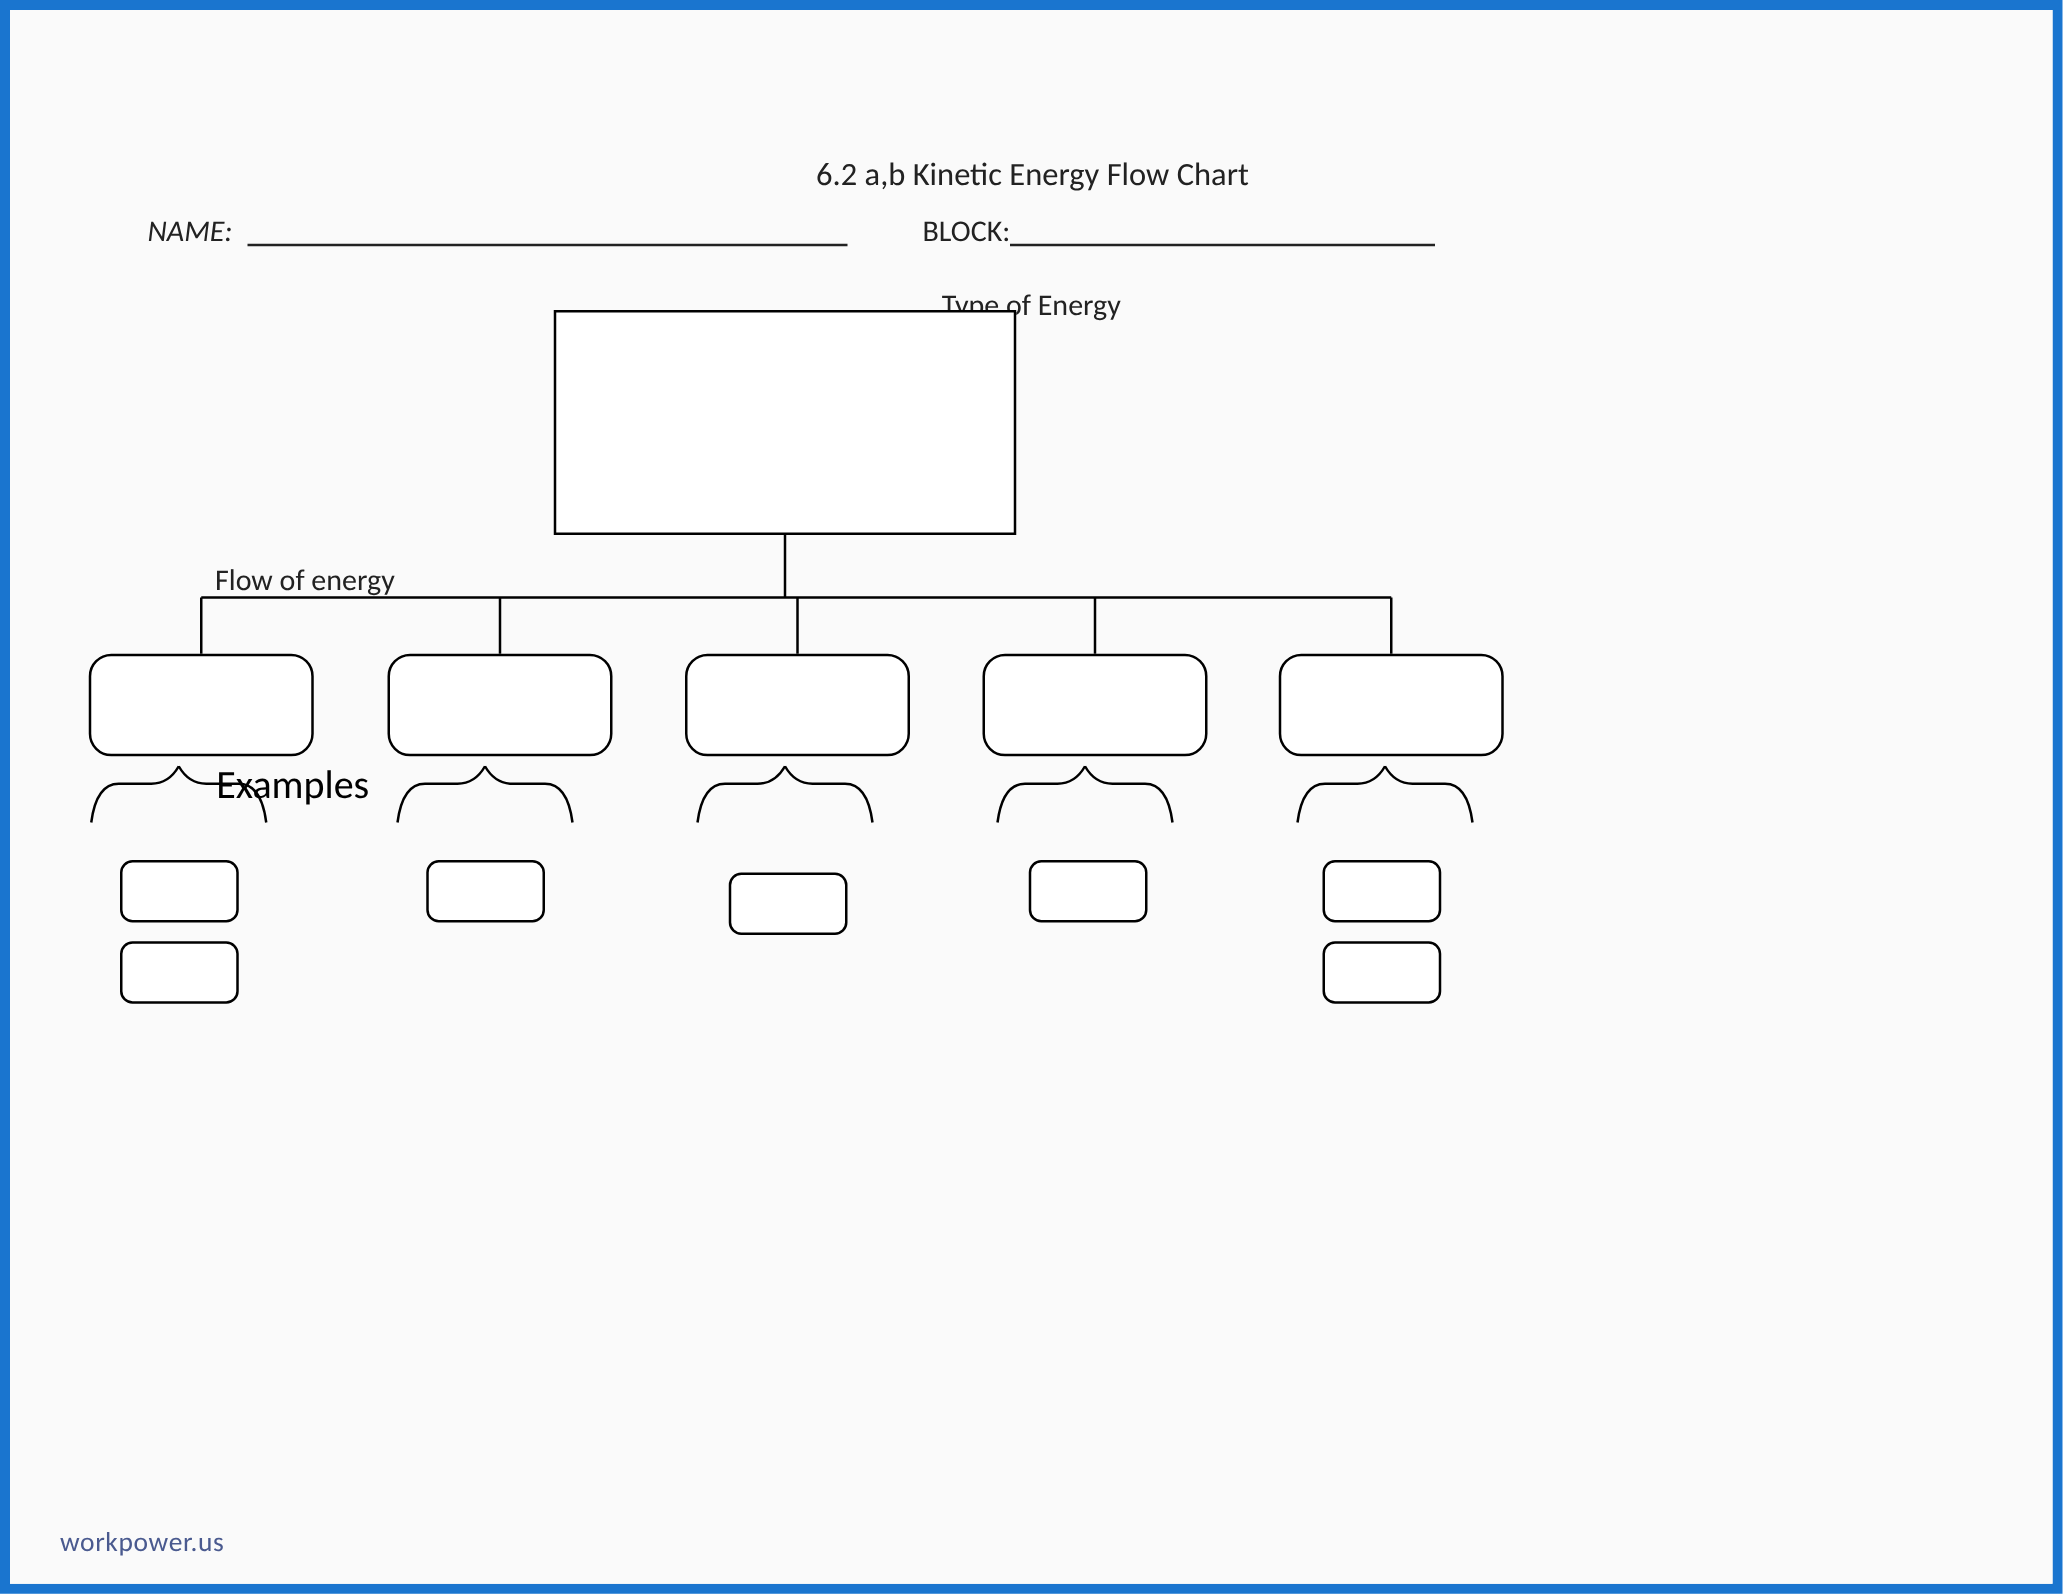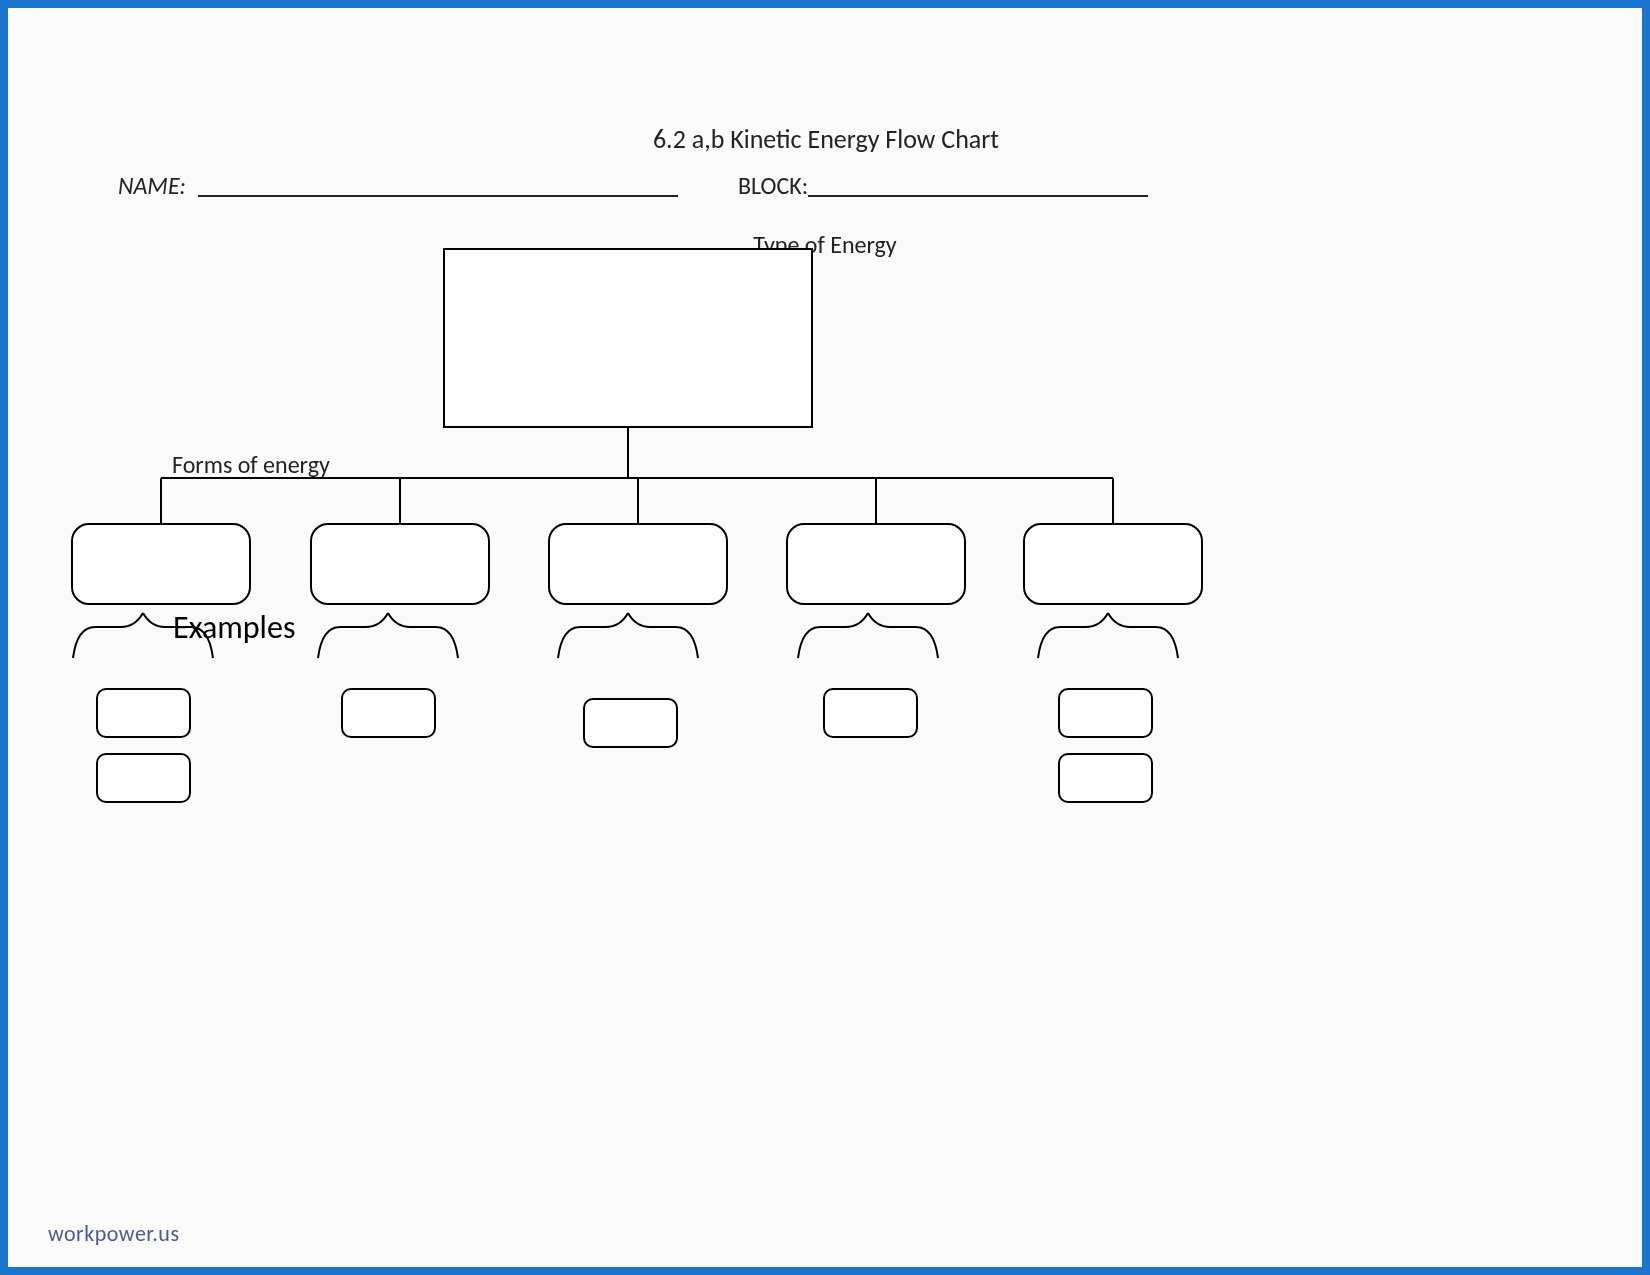"Forms of energy" div.forms-label { text: Forms -> Flow }
